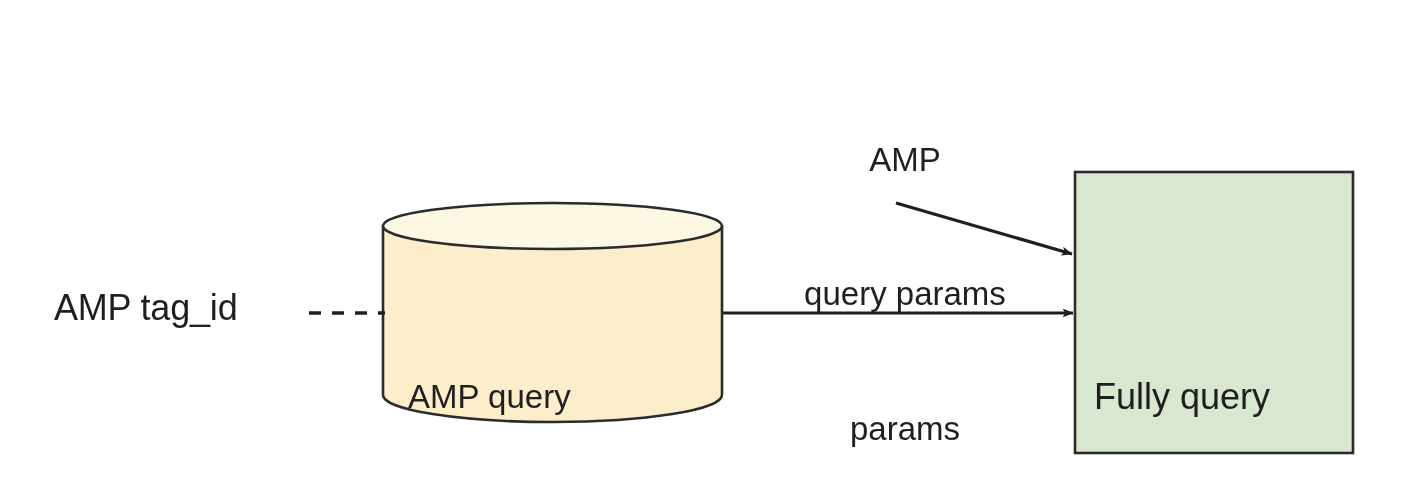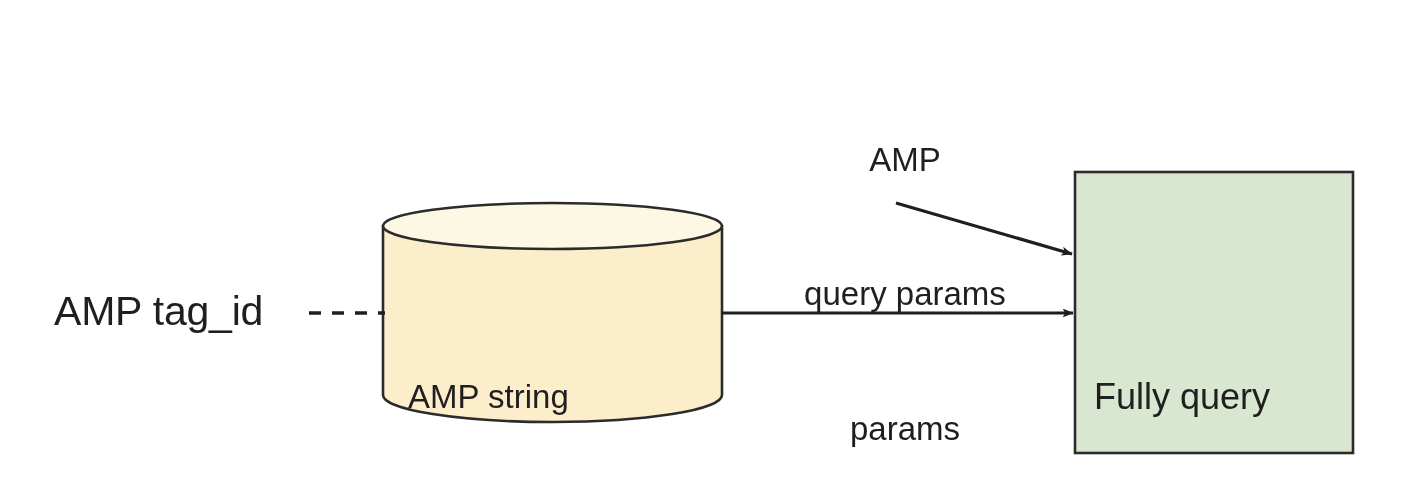"AMP tag_id" #label-tagid { font-size: 41px -> 36px }
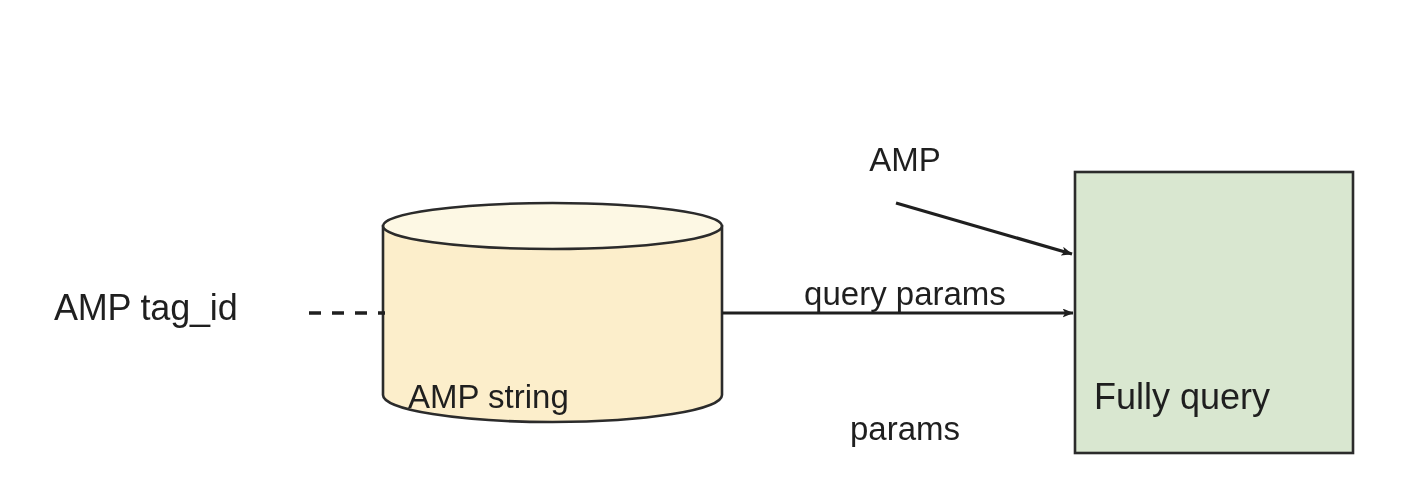"AMP string" div { text: string -> query }
